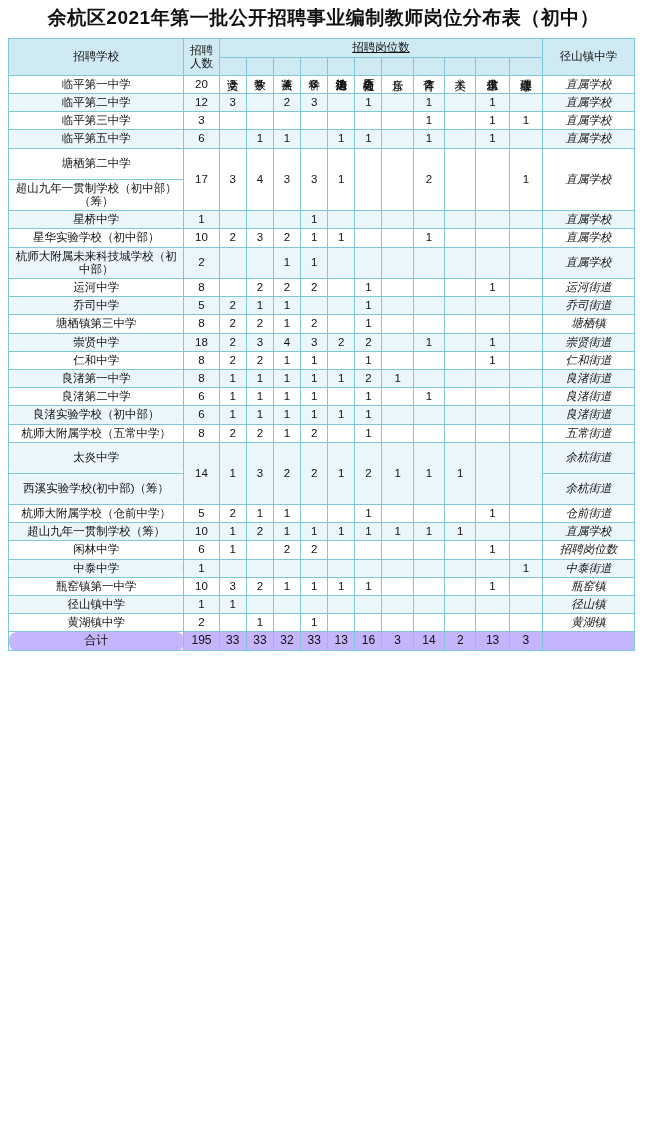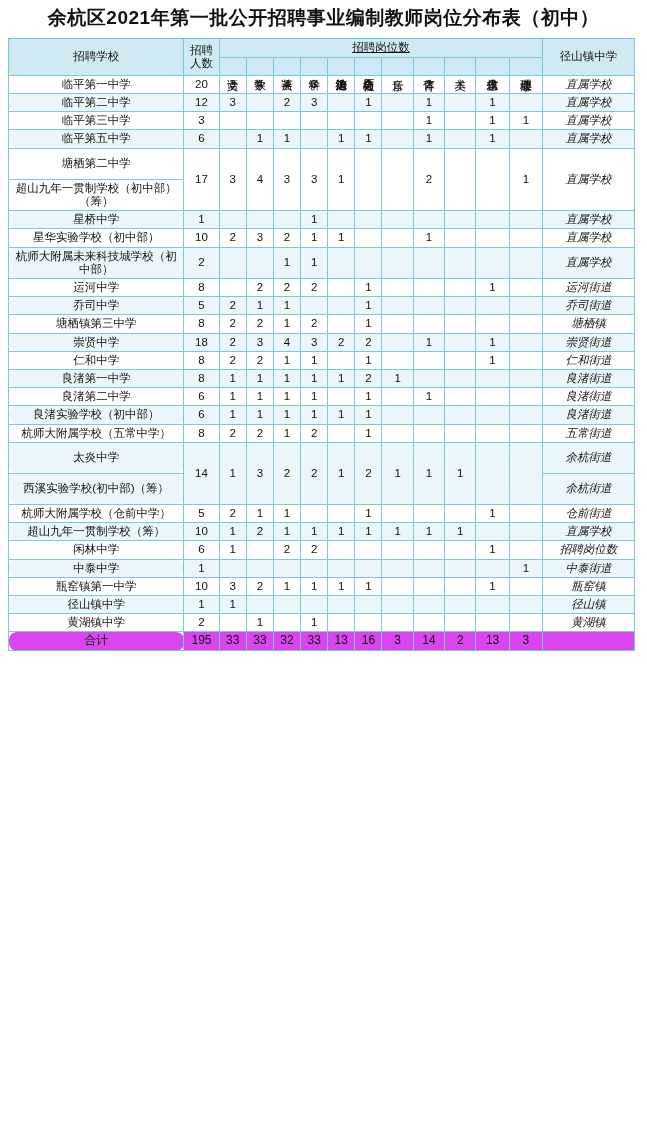"合计" tbody tr.total td { background: #d946ef -> #c4b5fd }
